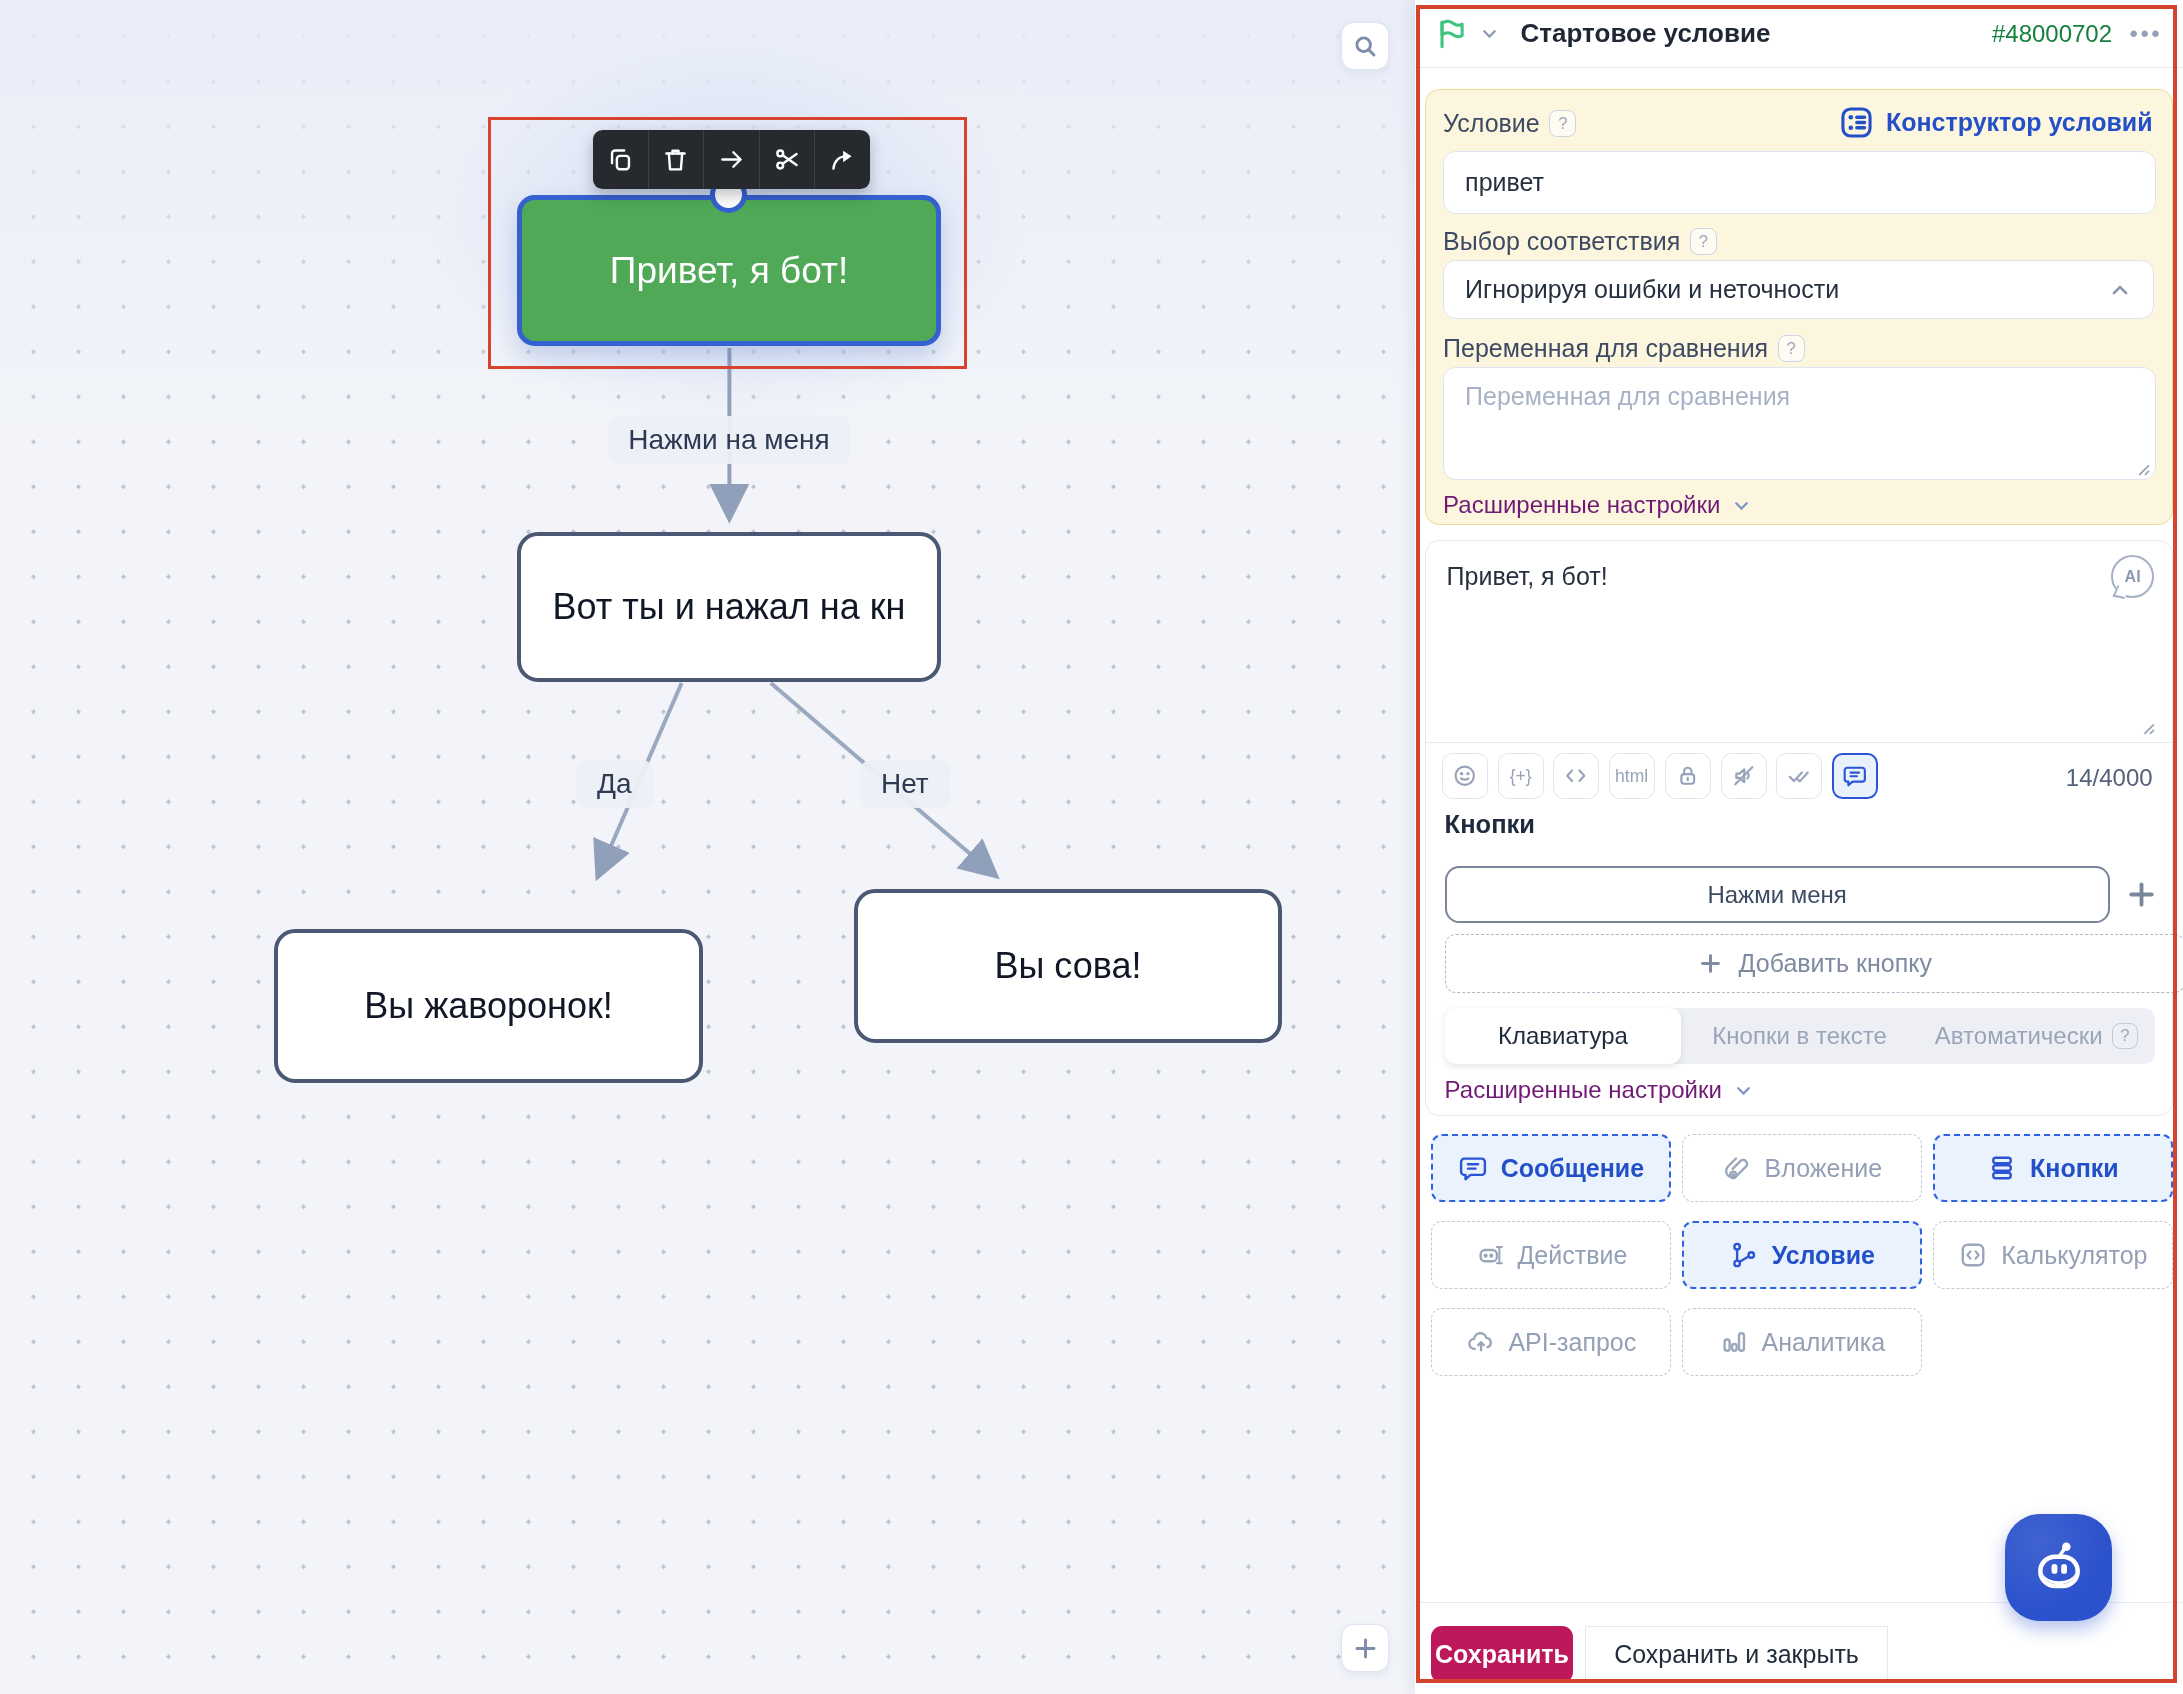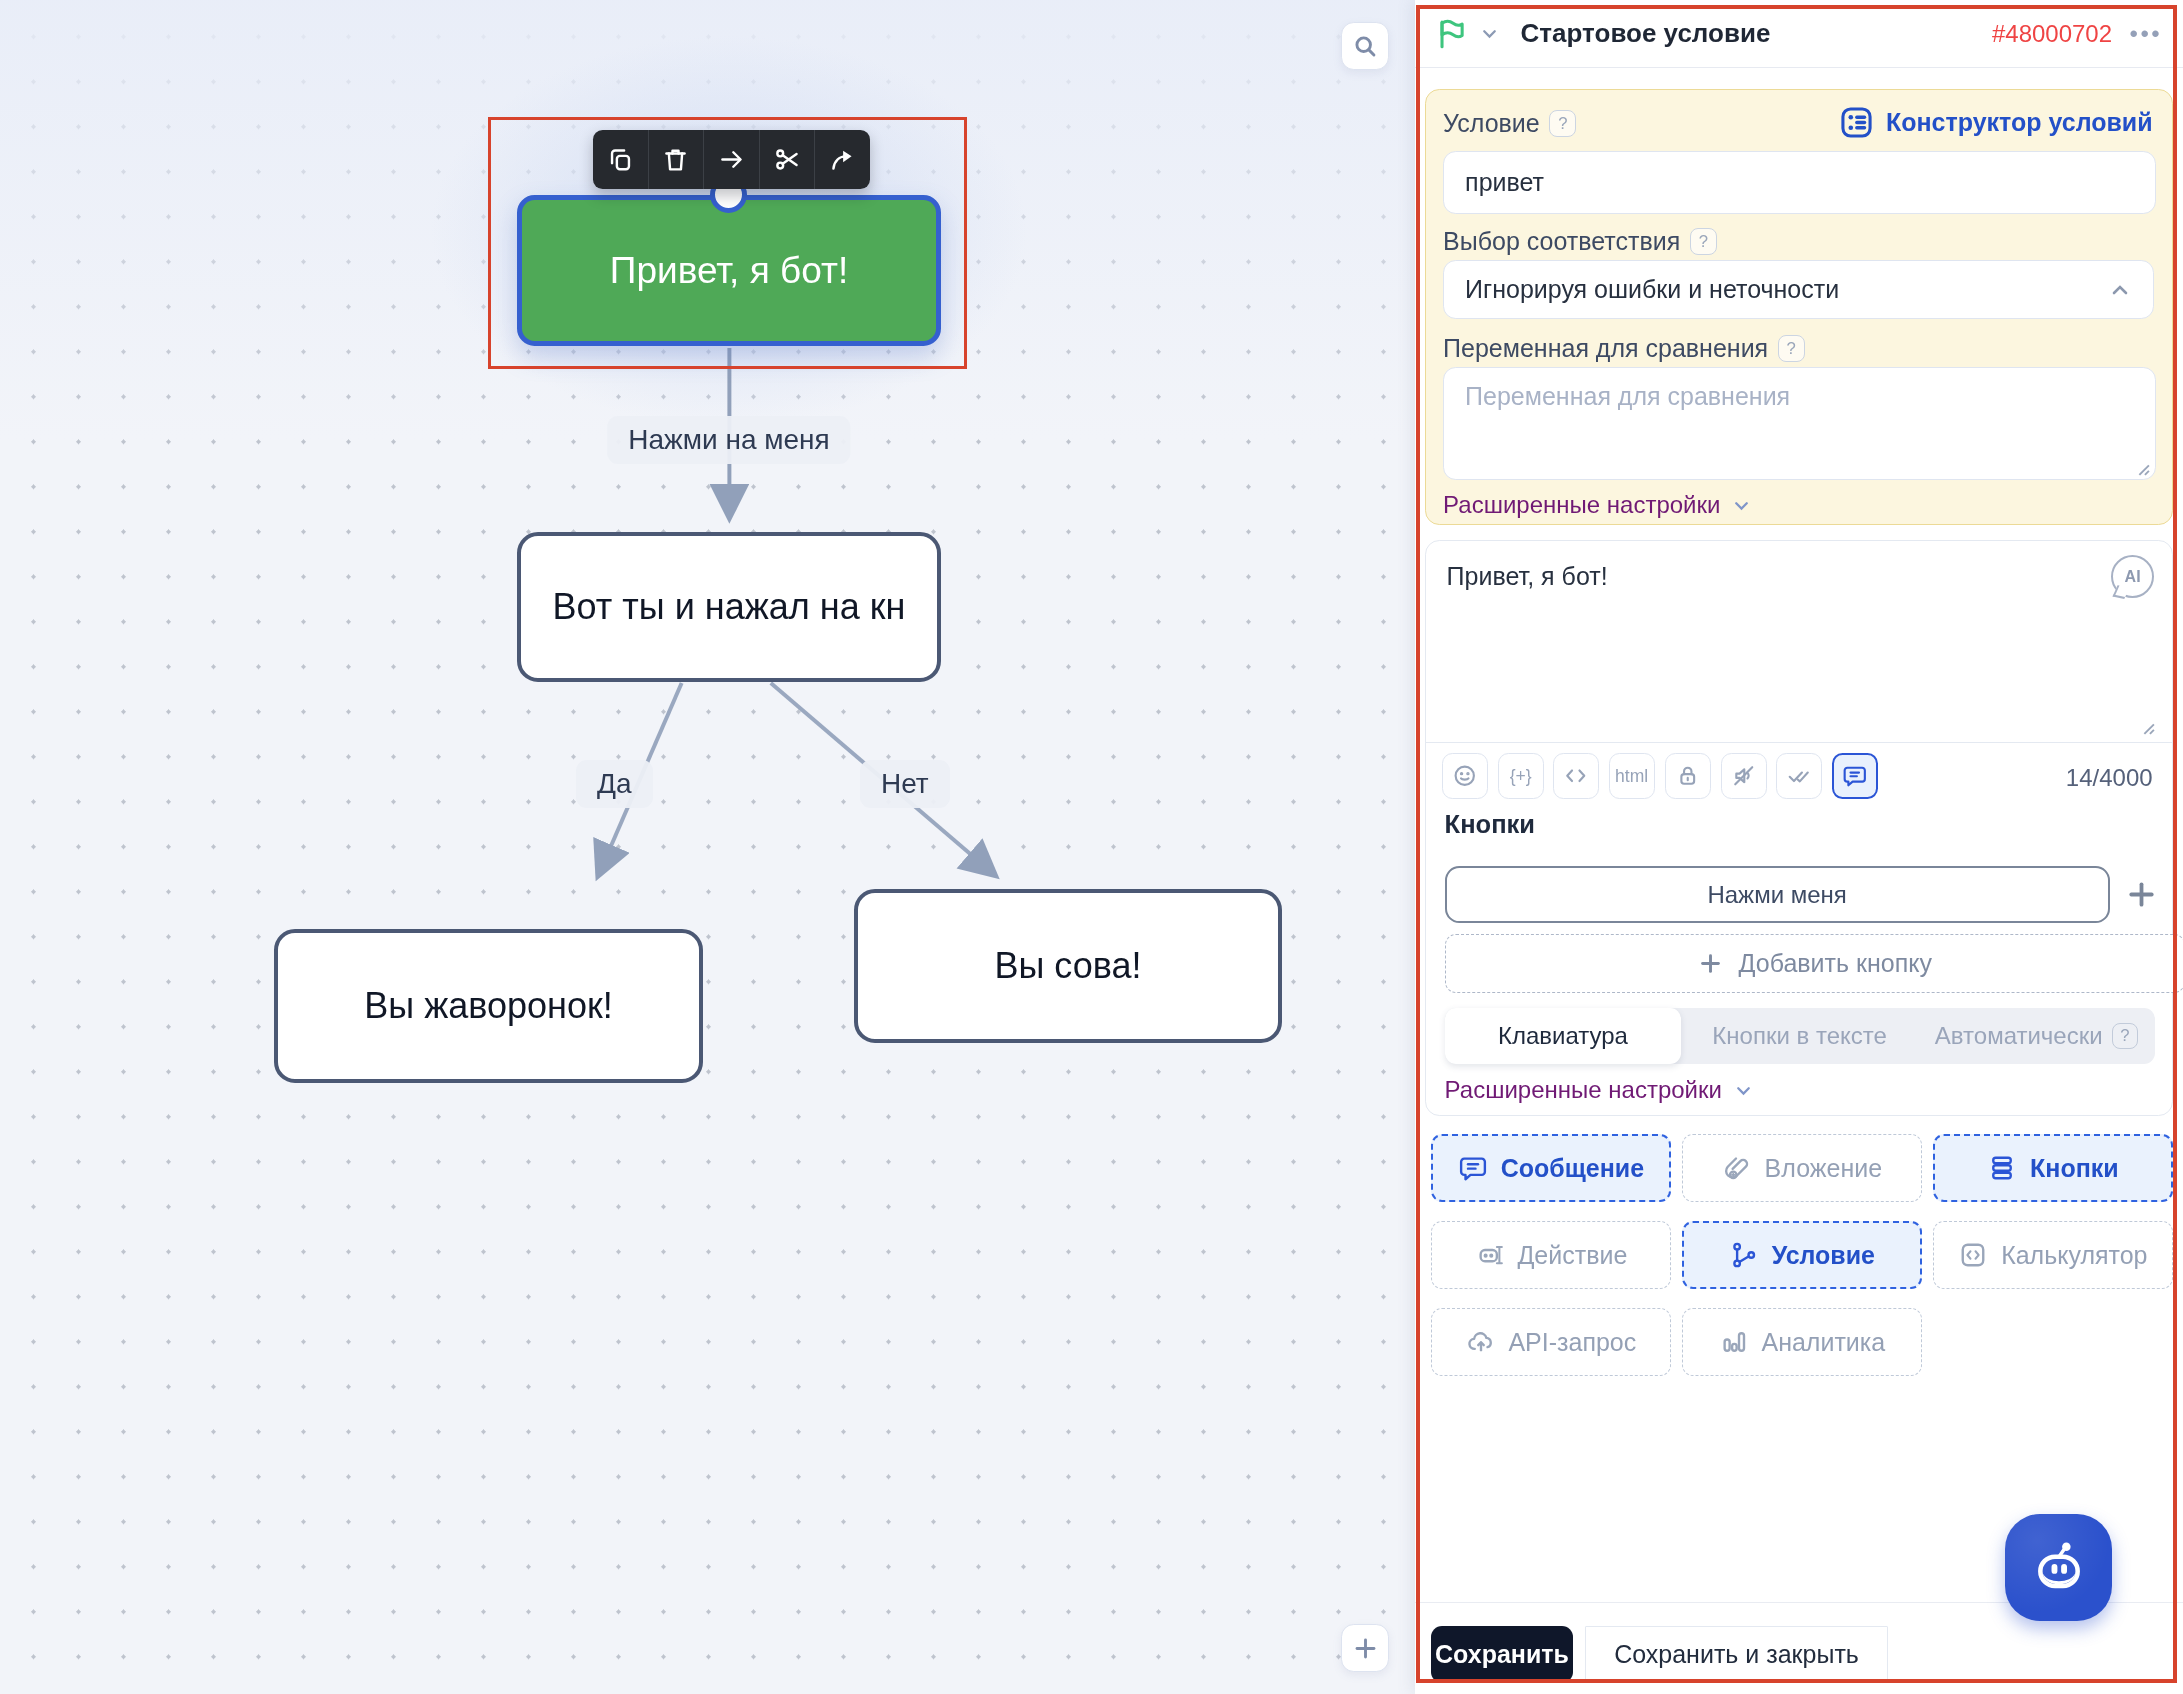"#48000702" #panel-id { color: #ef4444 -> #15803d }
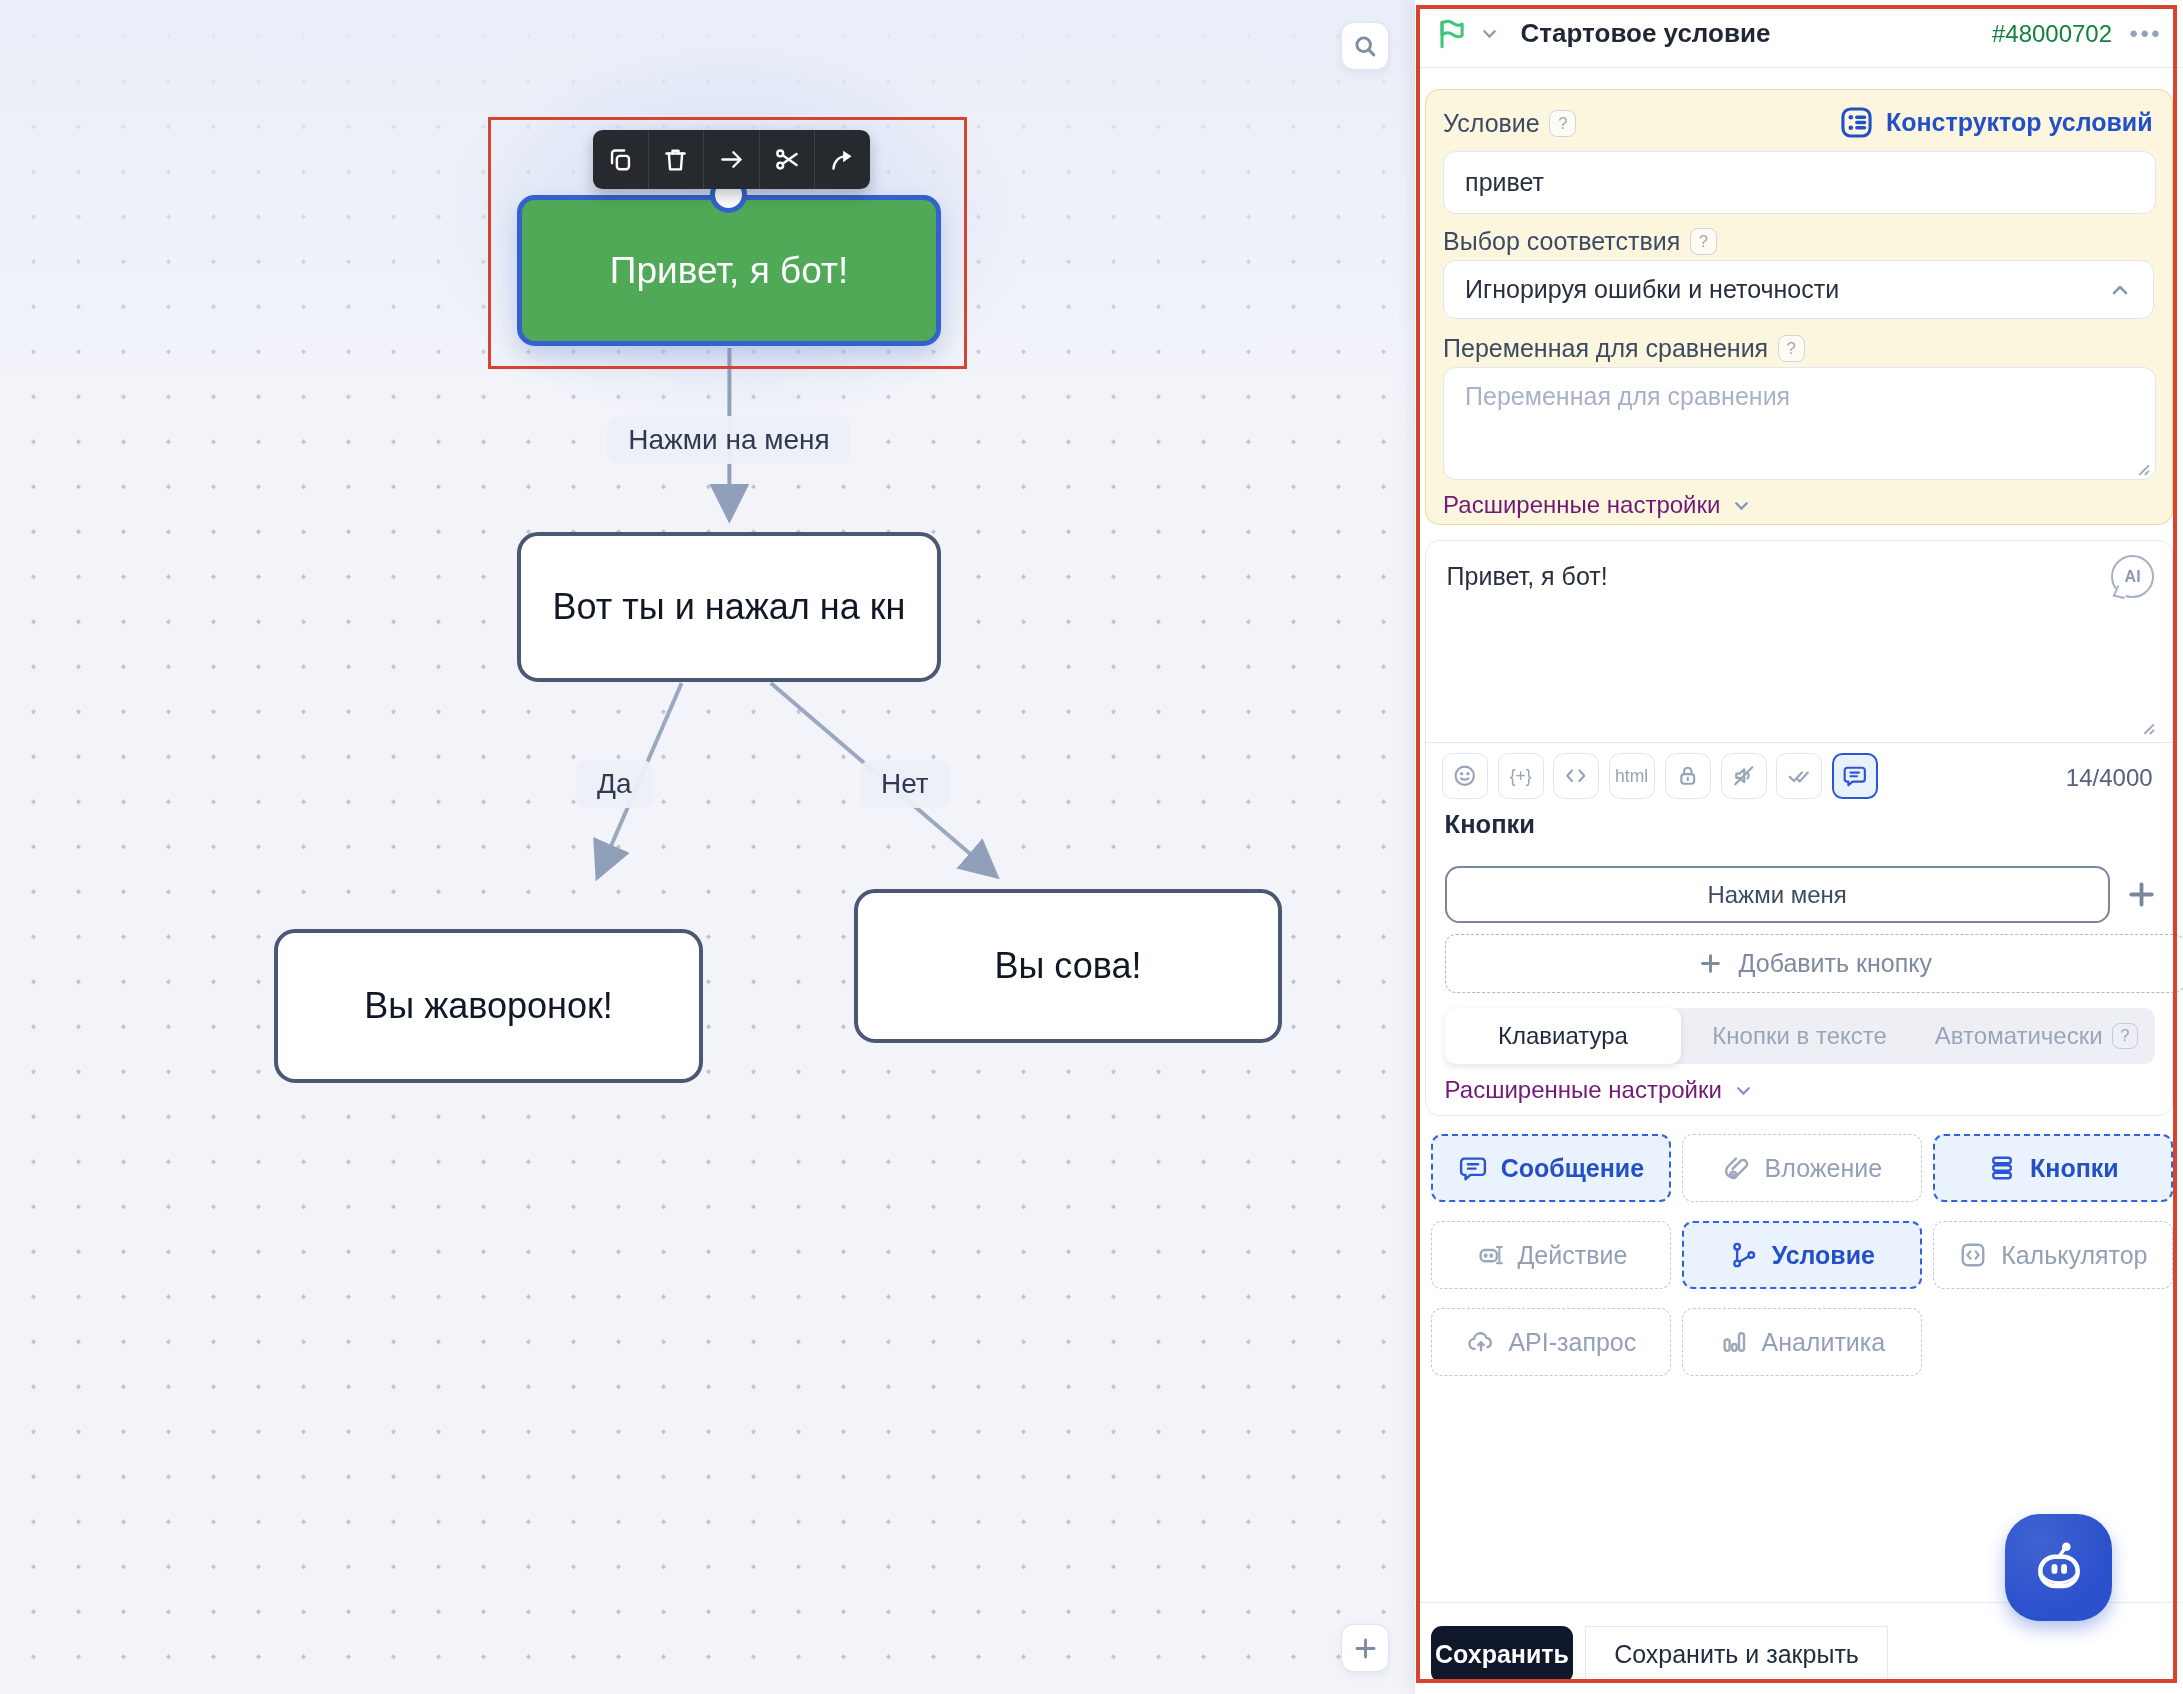"Сохранить" #save-btn { background: #0f172a -> #be185d }
